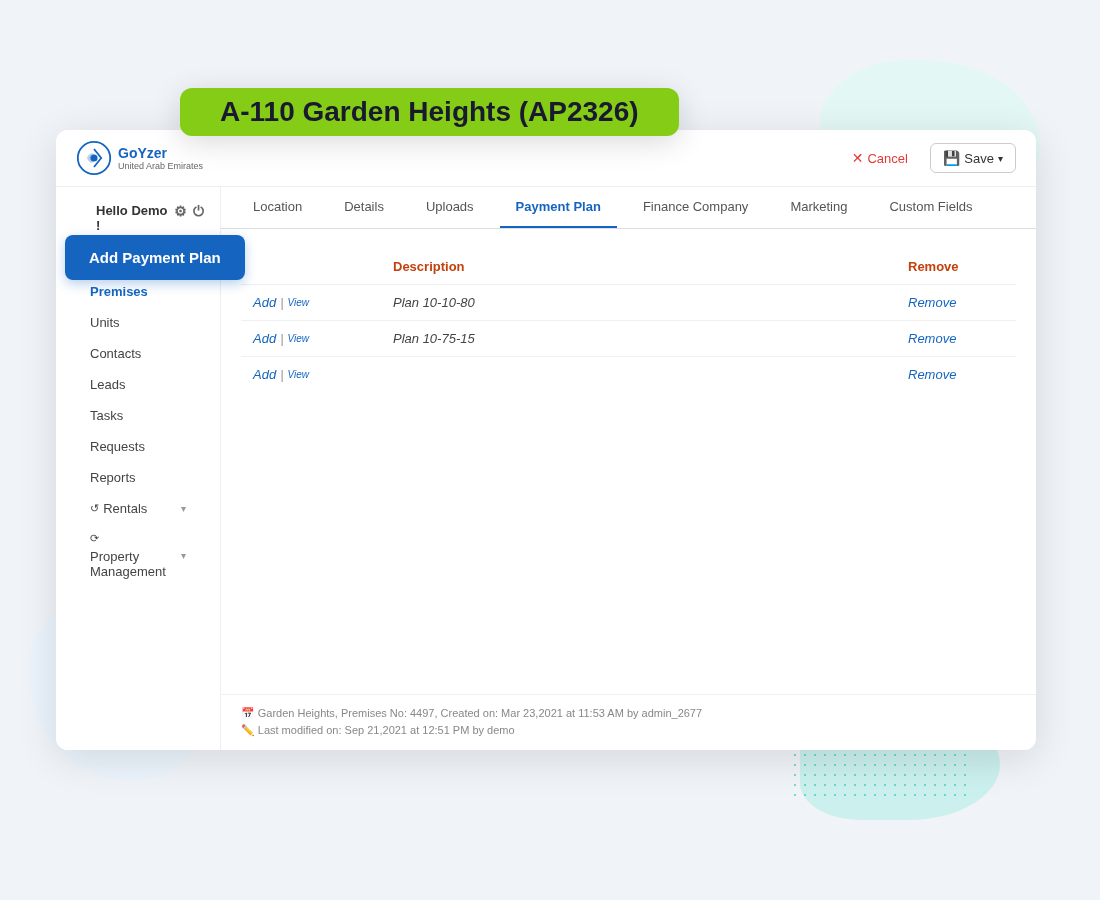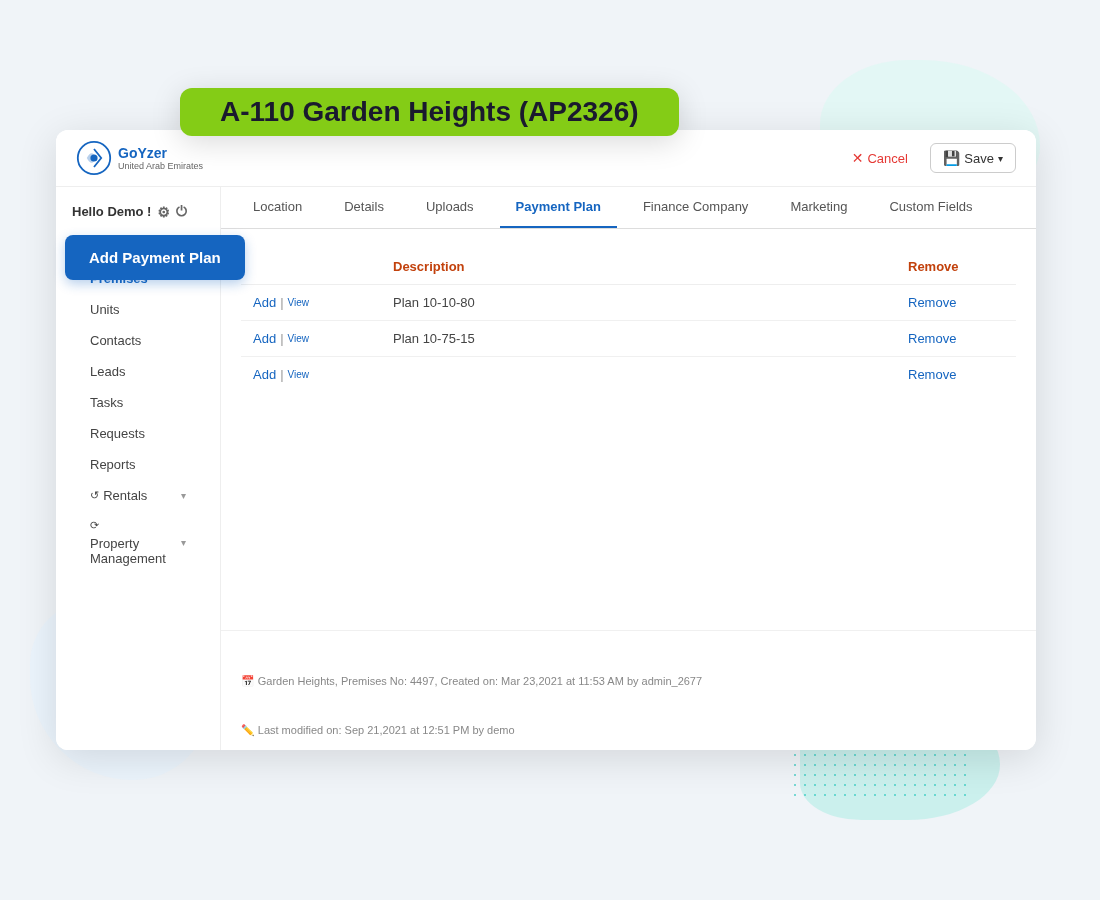"Hello Demo !" .hello-row { align-items: center -> none; margin-left: none -> 24px }
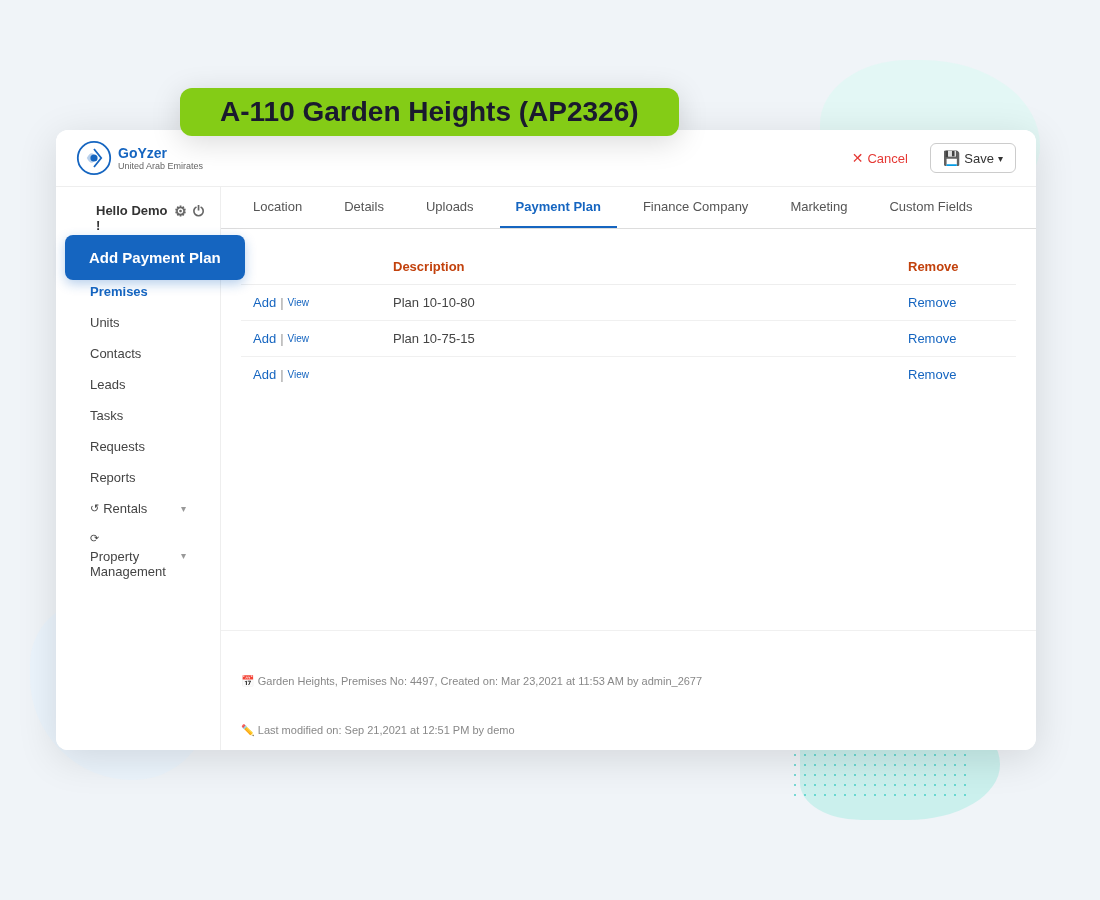"Add" .payment-table td { font-style: none -> italic }
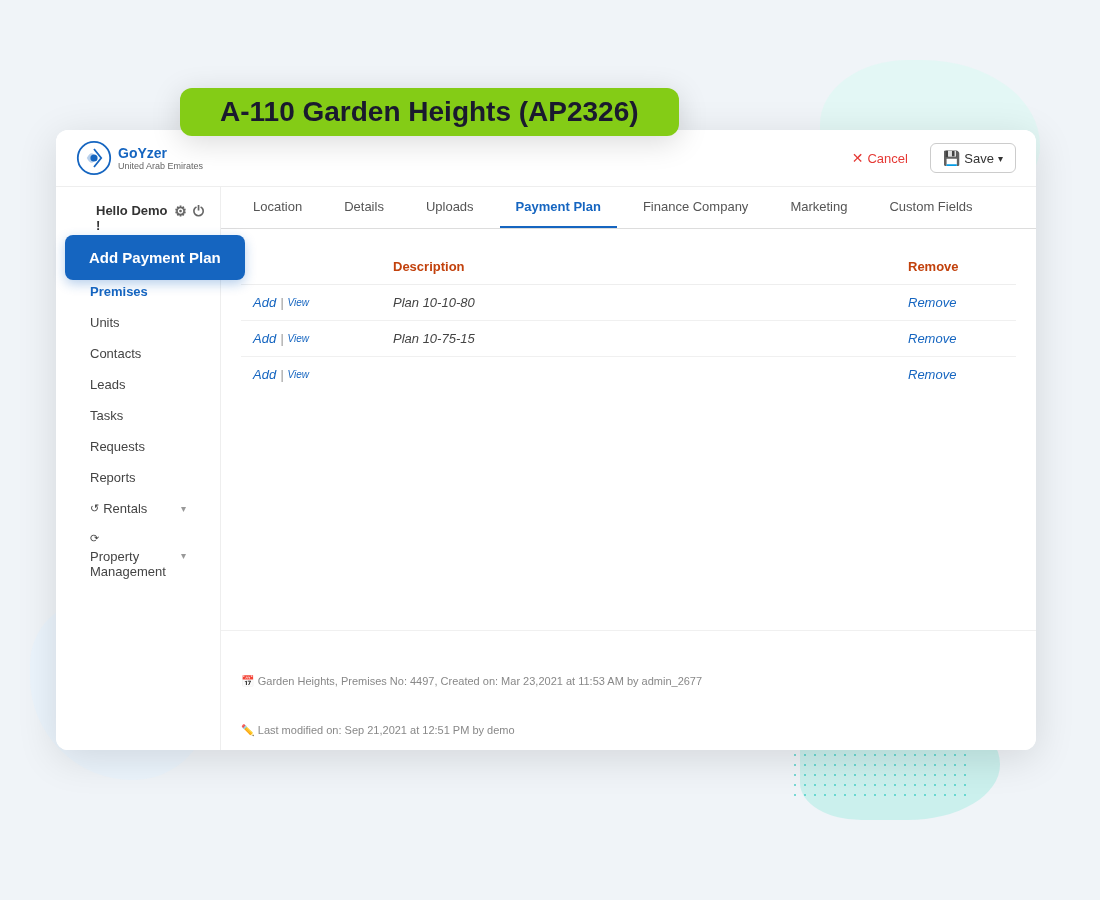"📅 Garden Heights, Premises No:" .footer-info p { margin-top: 32px -> none }
